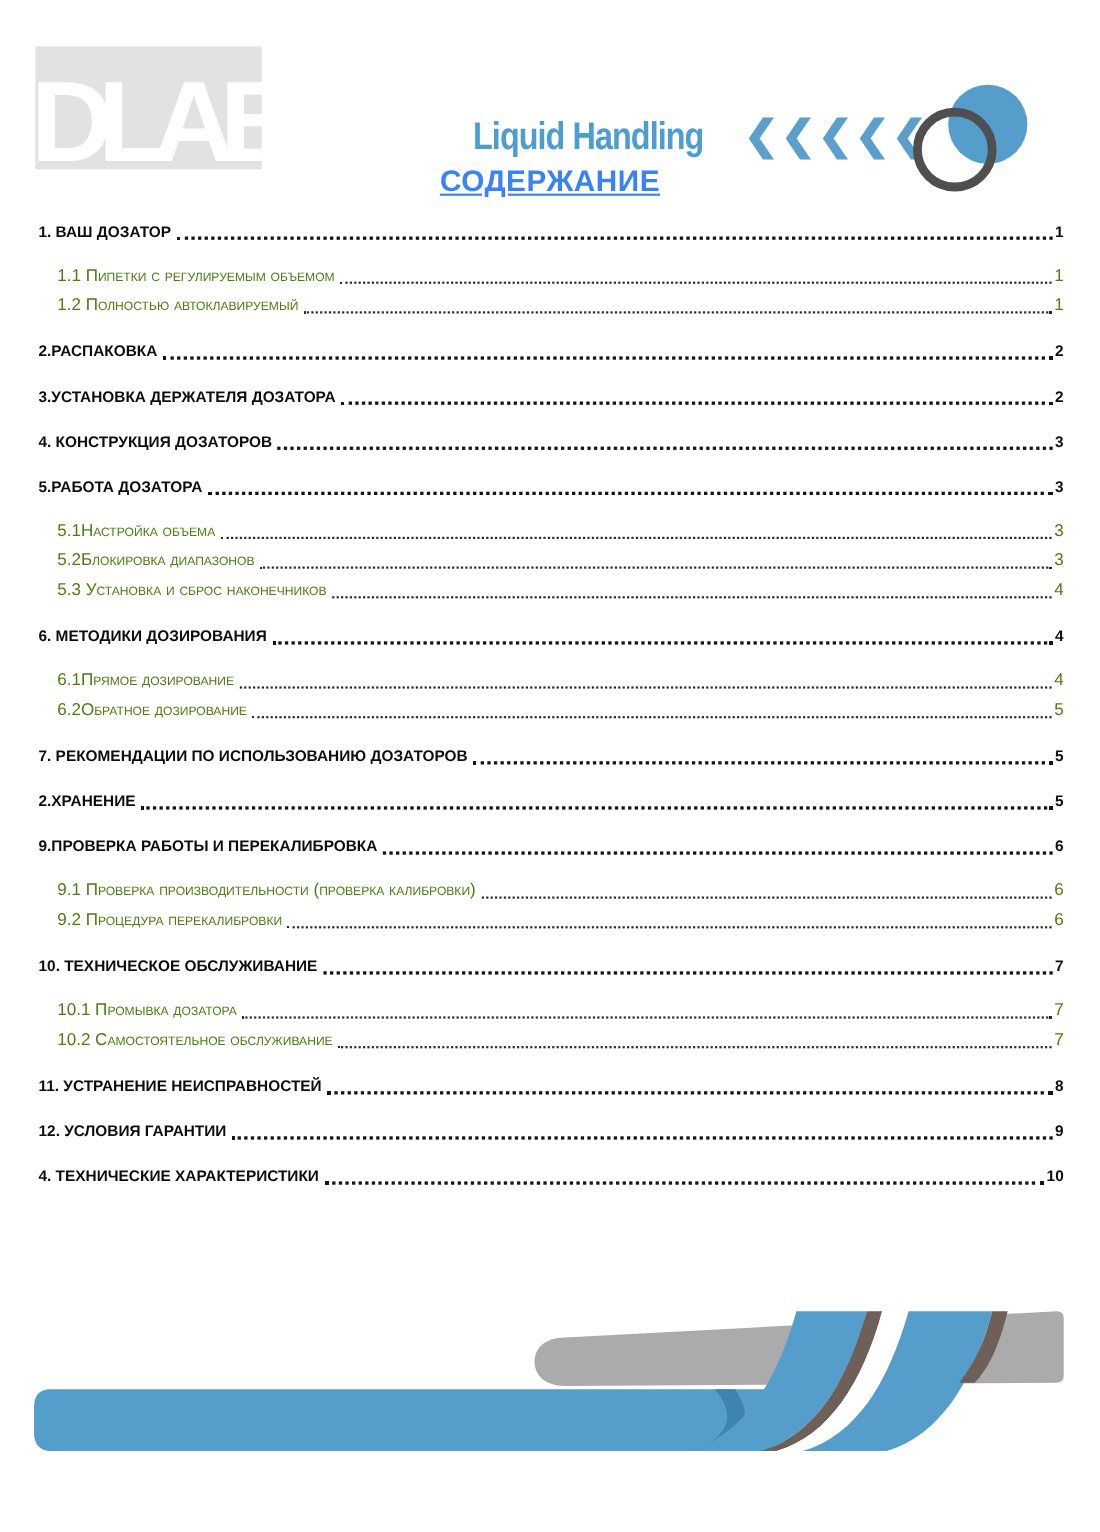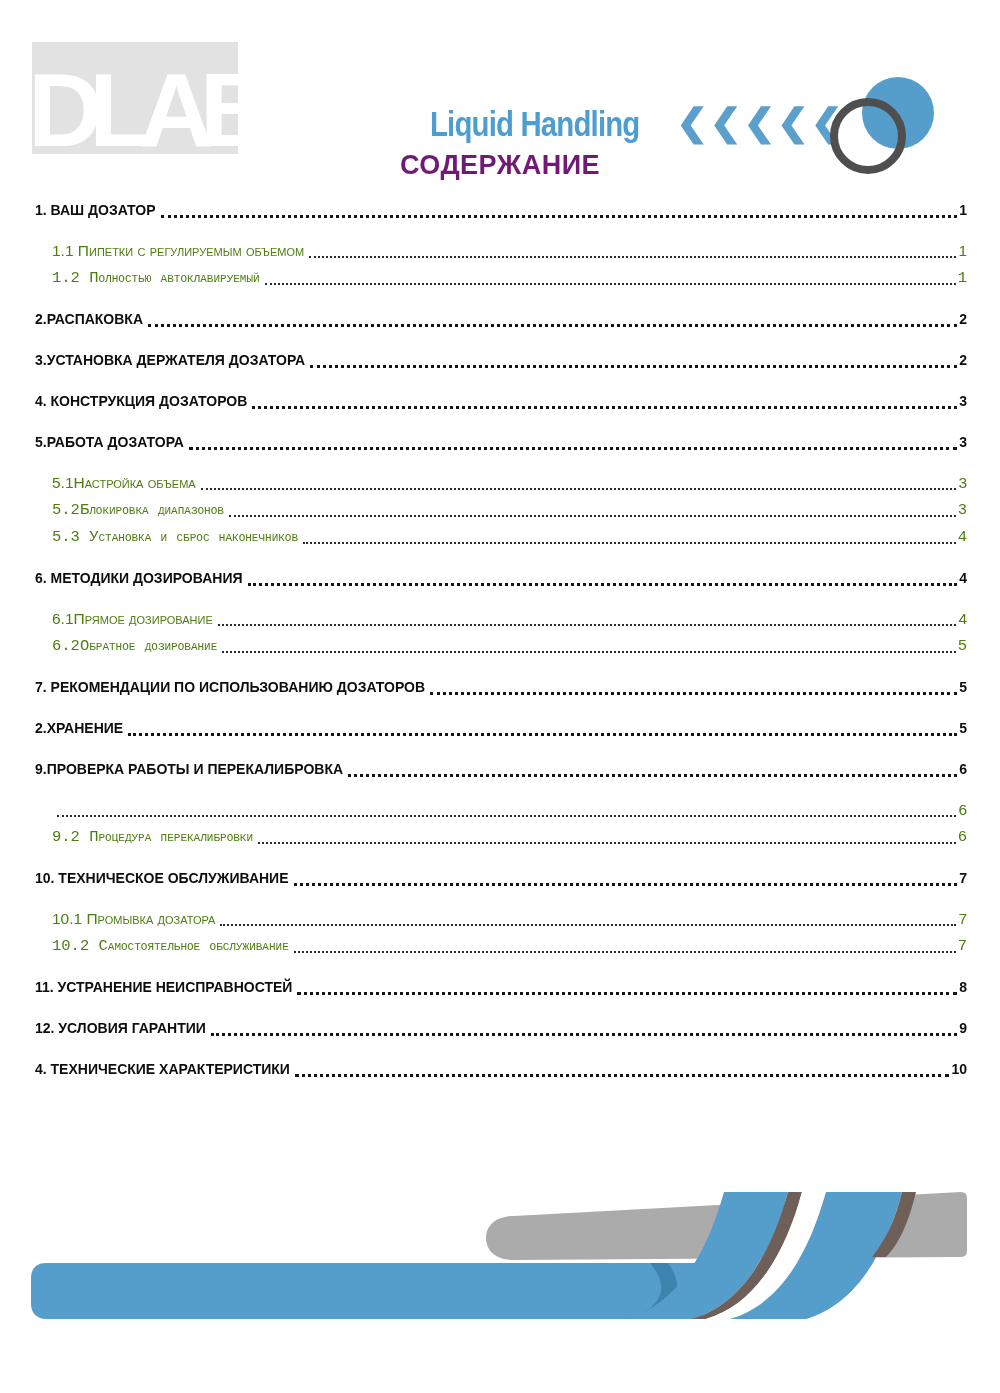"СОДЕРЖАНИЕ" .doc-title { color: #701a75 -> #3b82f6; text-decoration: none -> underline }
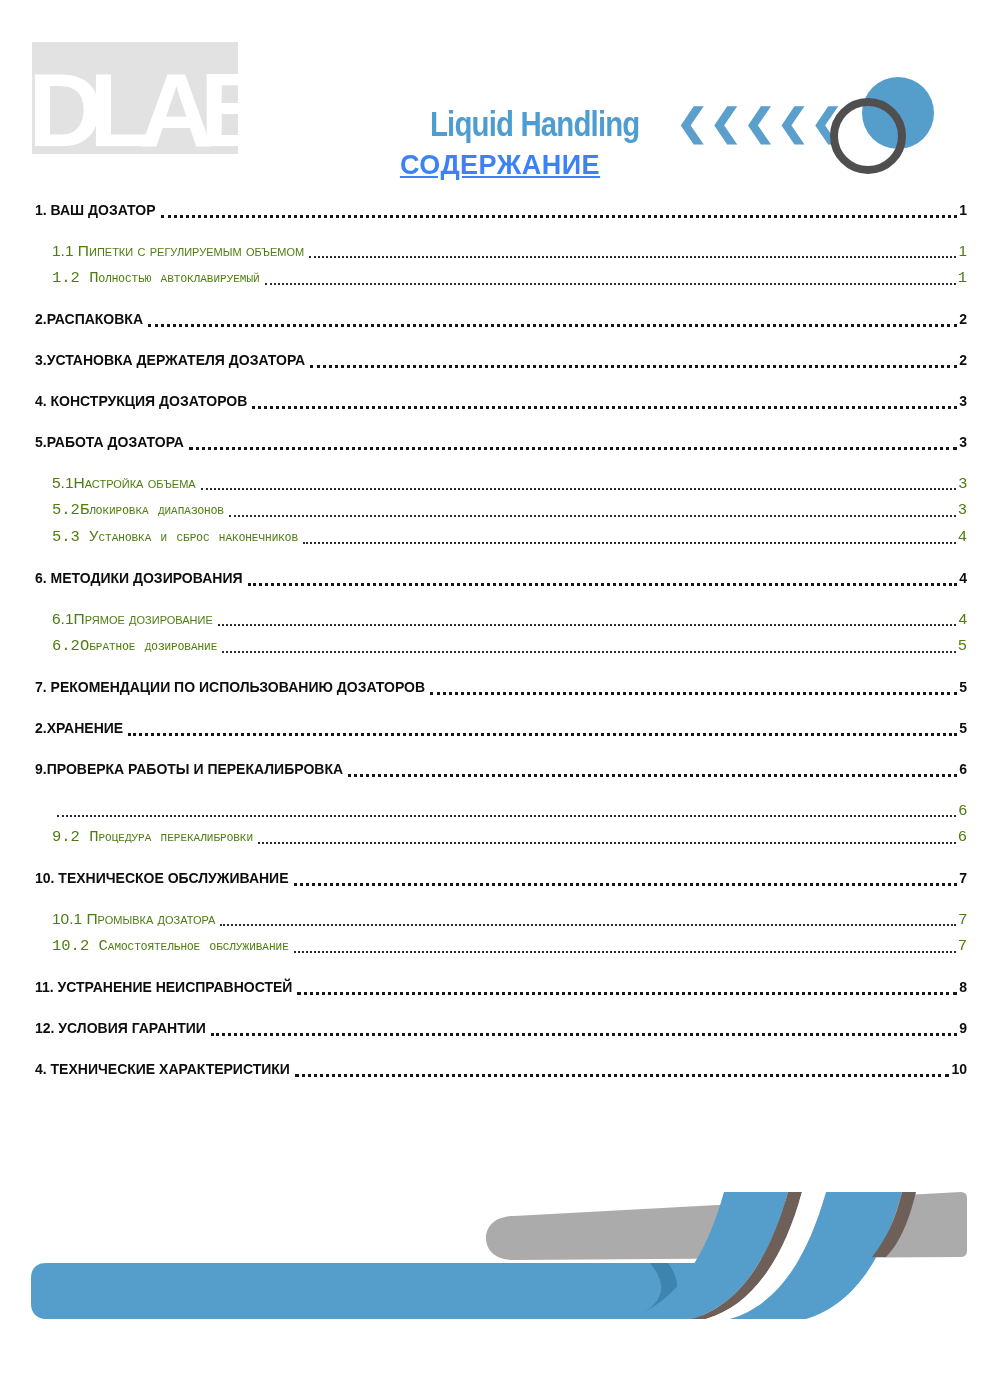"1.2 Полностью автоклавируемый" .toc-row.sub + .toc-row.sub { font-family: Liberation Mono, monospace -> none }
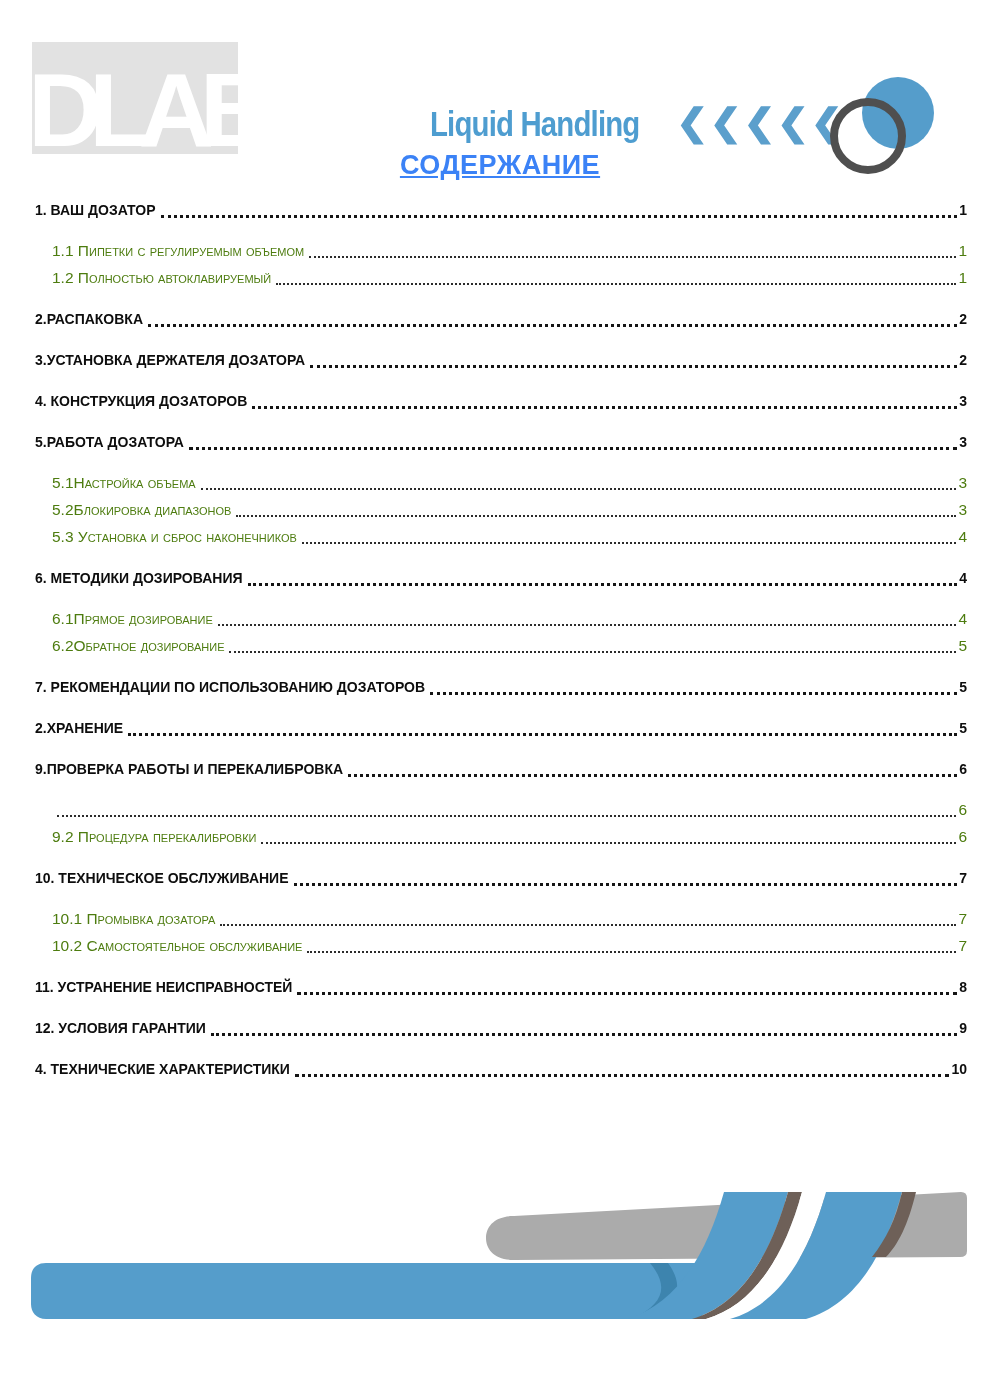"9.1 Проверка производительности" span.toc-label { html: none -> <span>9.1 Проверка производительности (проверка калибровки)</span> }
